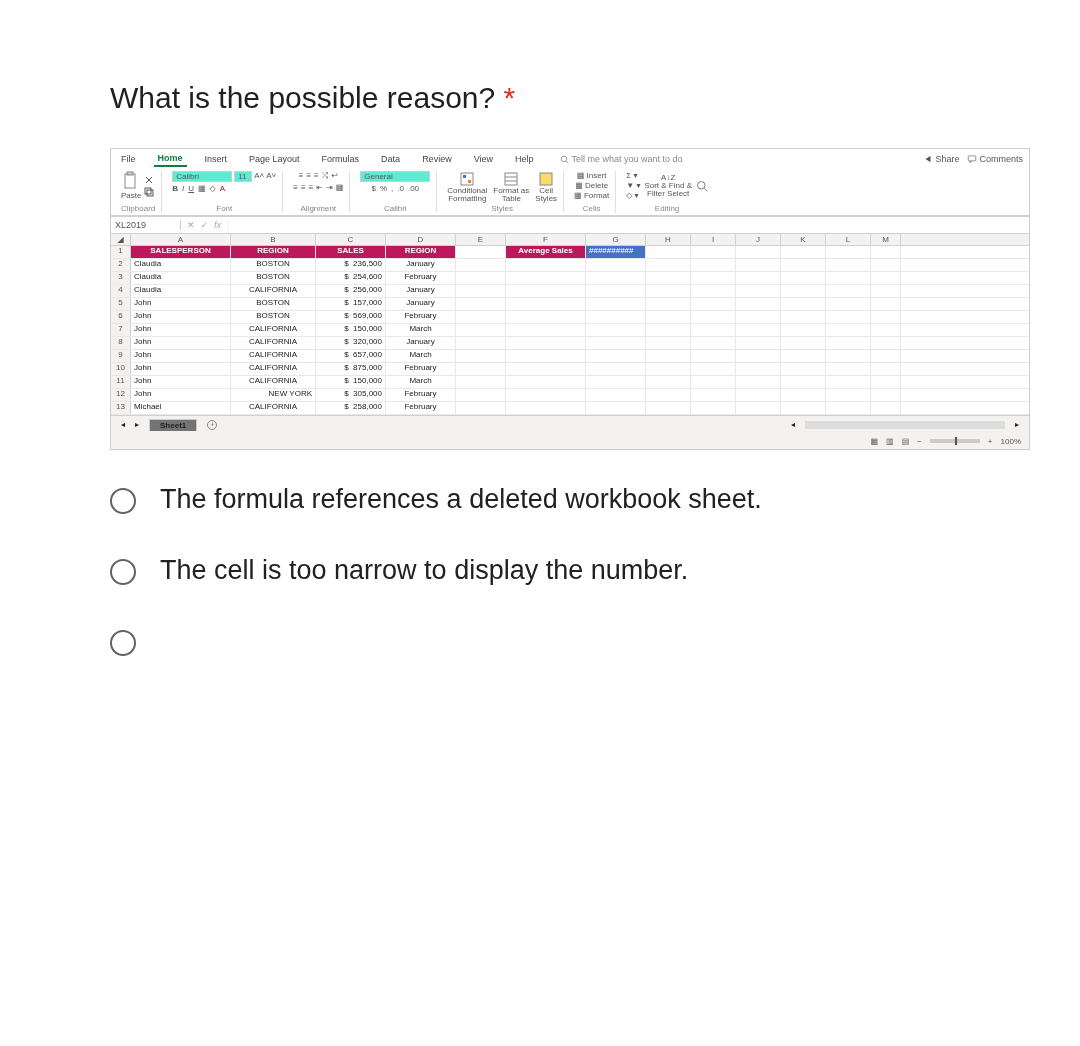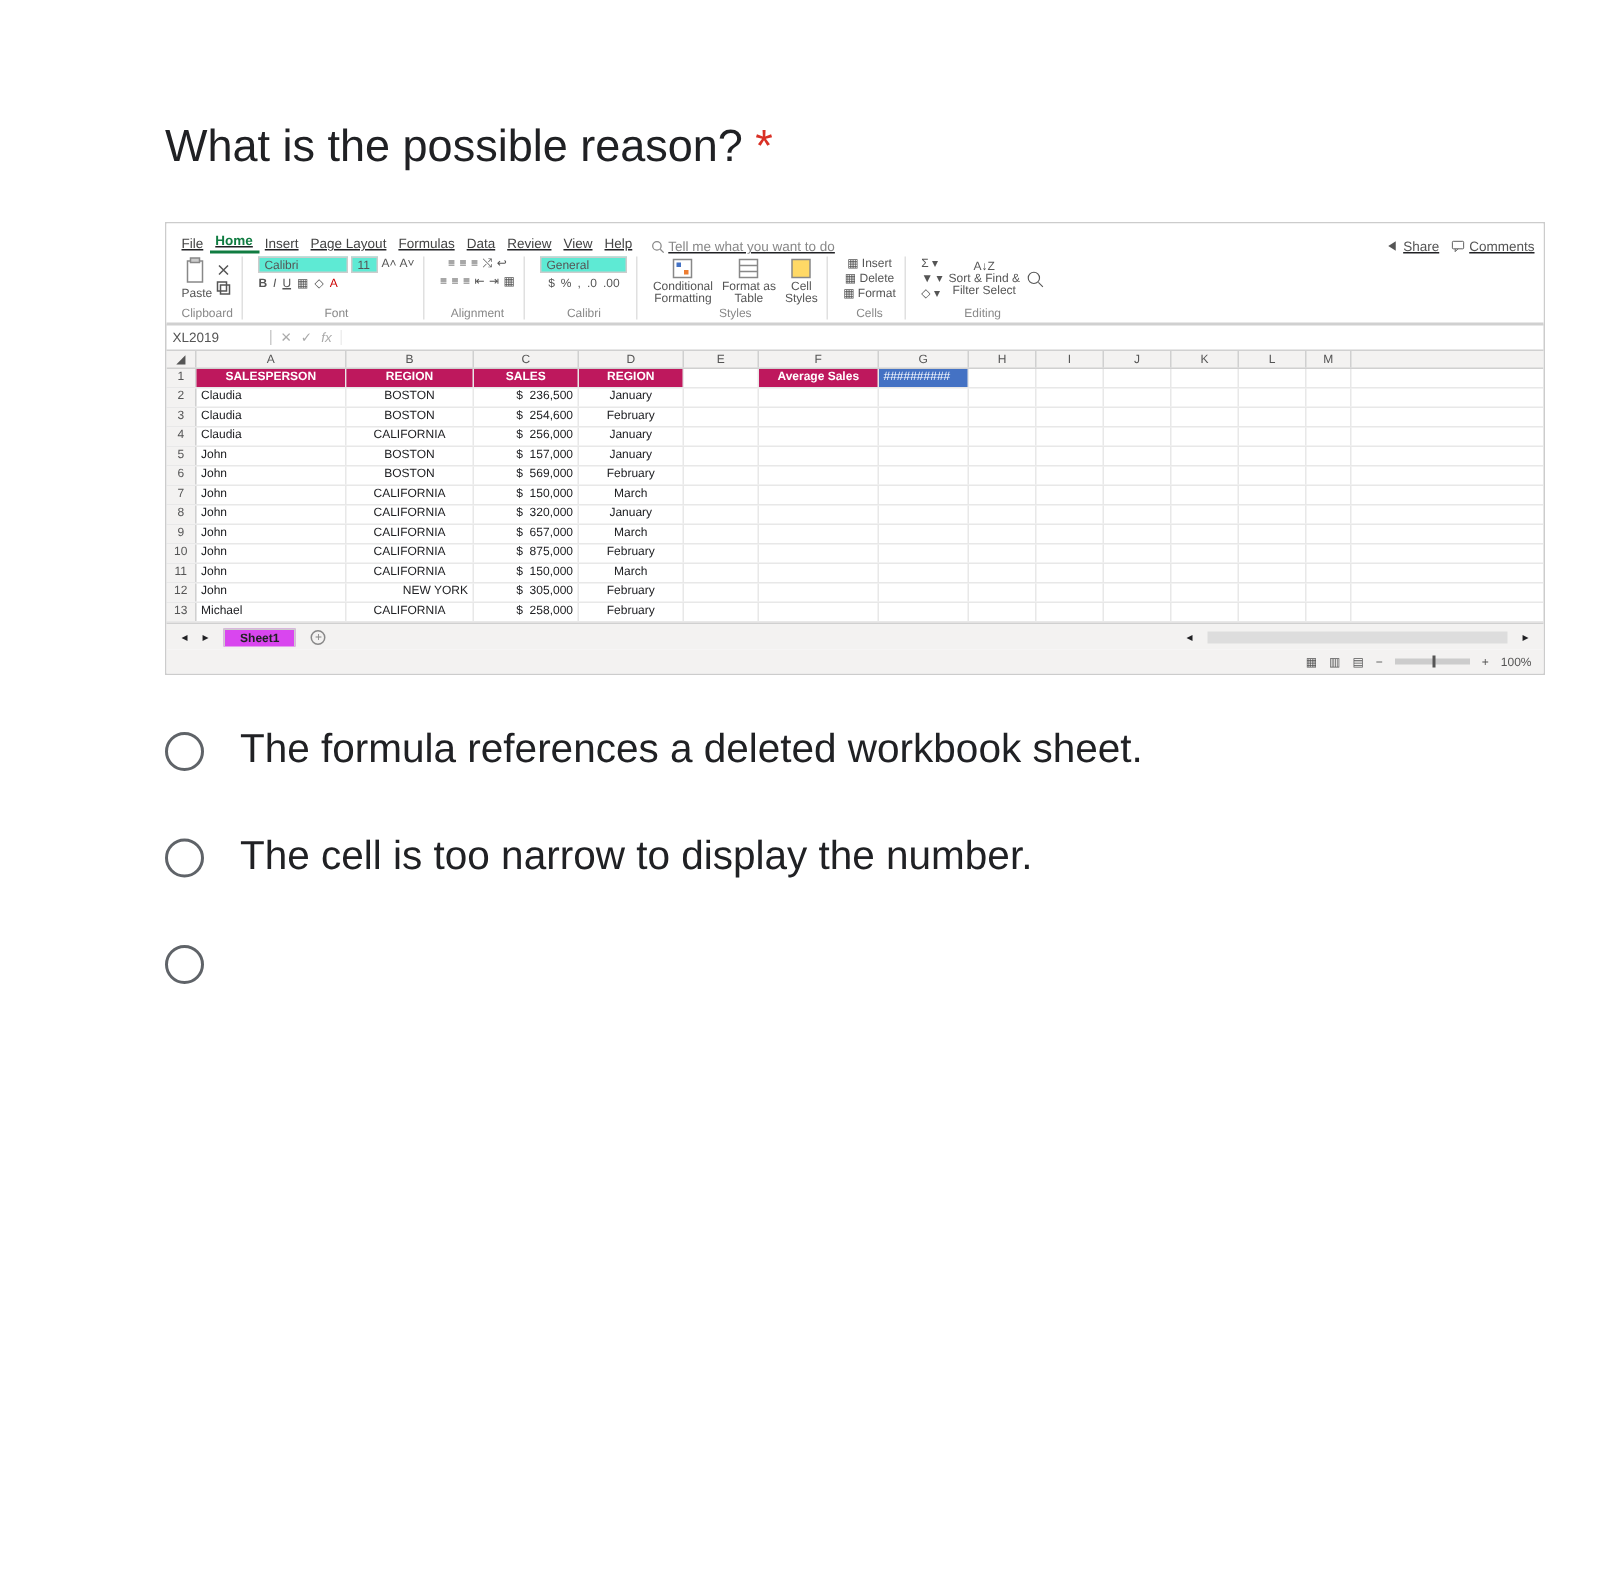"File" .tabs { align-items: flex-end -> center; gap: 0 -> 14px; text-decoration: underline -> none }
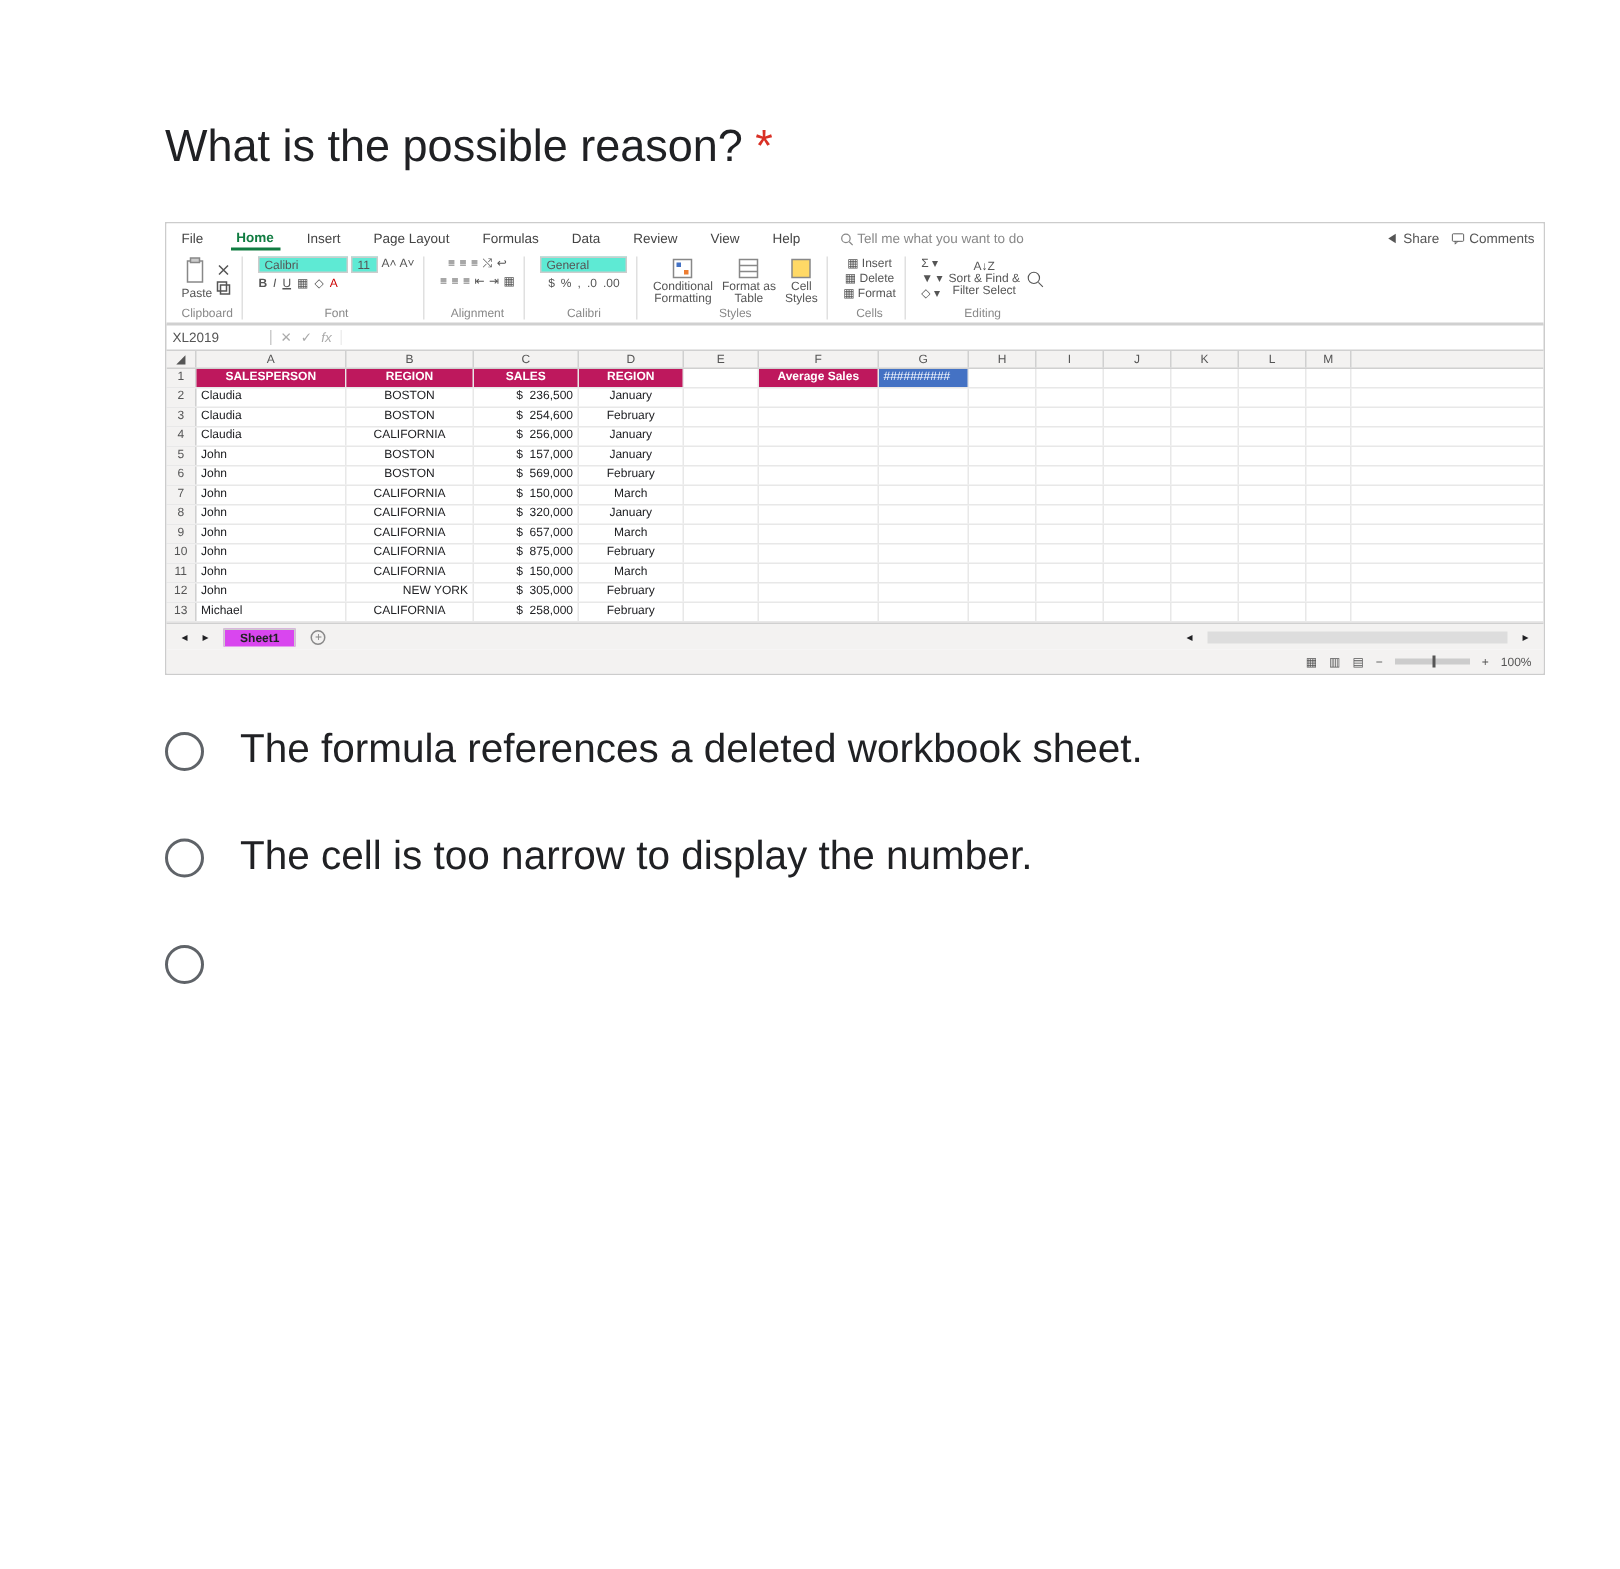"General" span.minibox { width: 58px -> 70px }
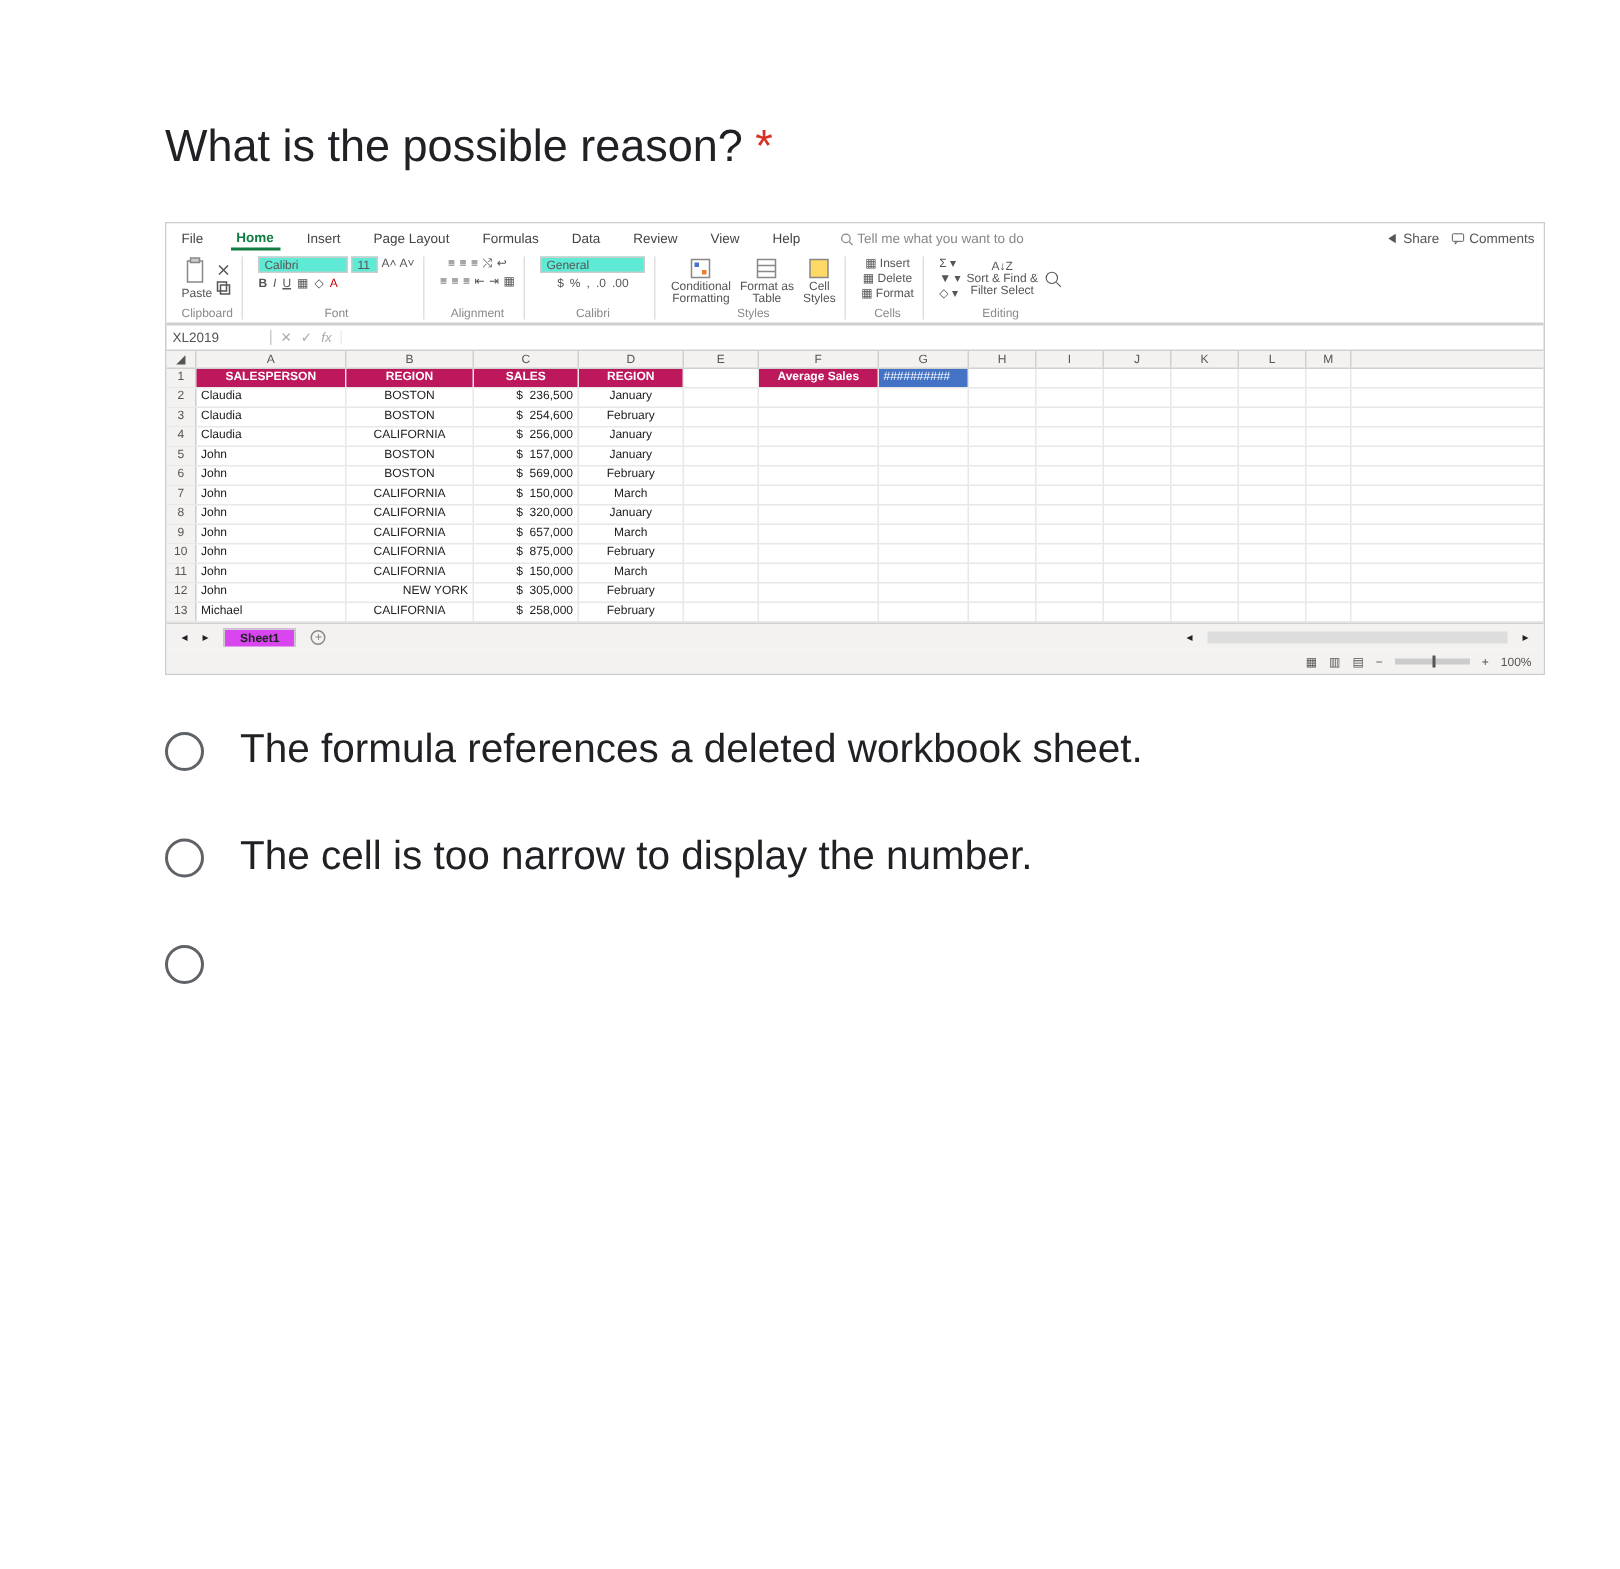"Sheet1" .sheet-tab { background: #d946ef -> #737373 }
